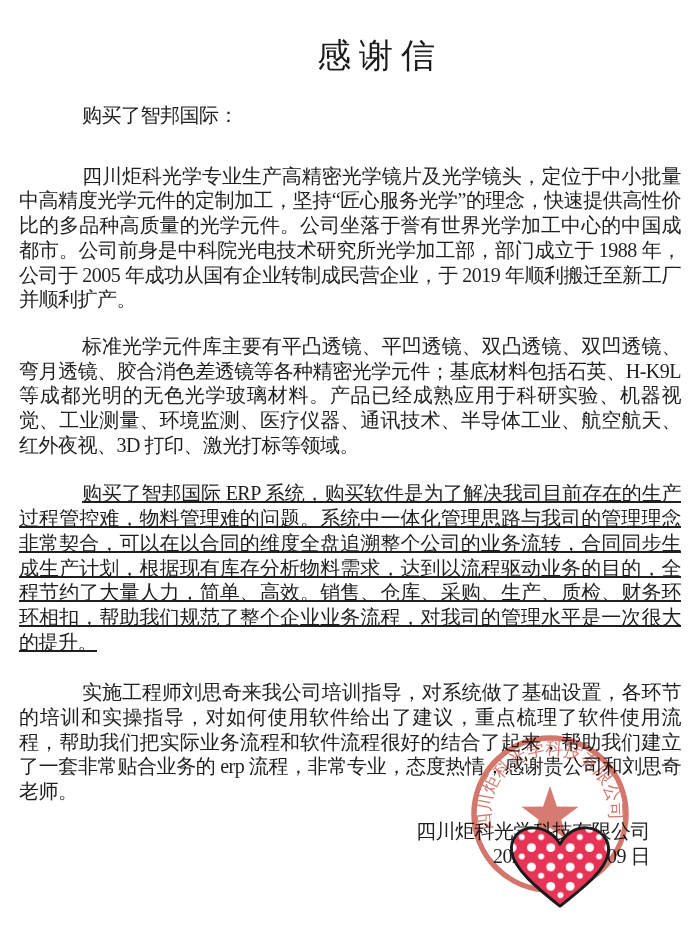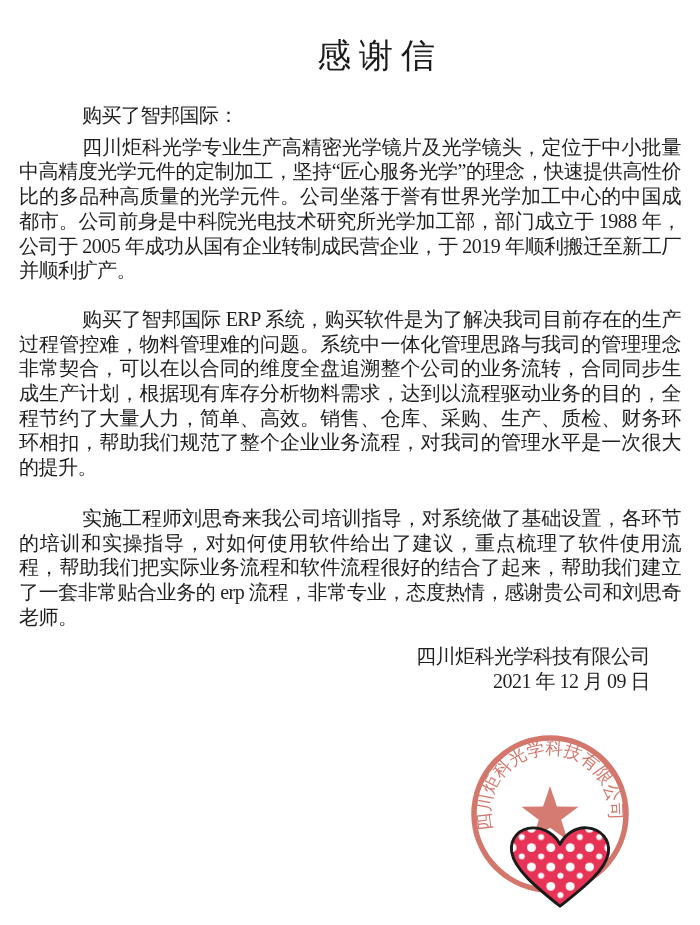"四川炬科光学专业生产高精密光学镜片及光学镜头，定位于中小批量中高精度光学元件的定" .para.p1 { margin-top: 7px -> 36px }
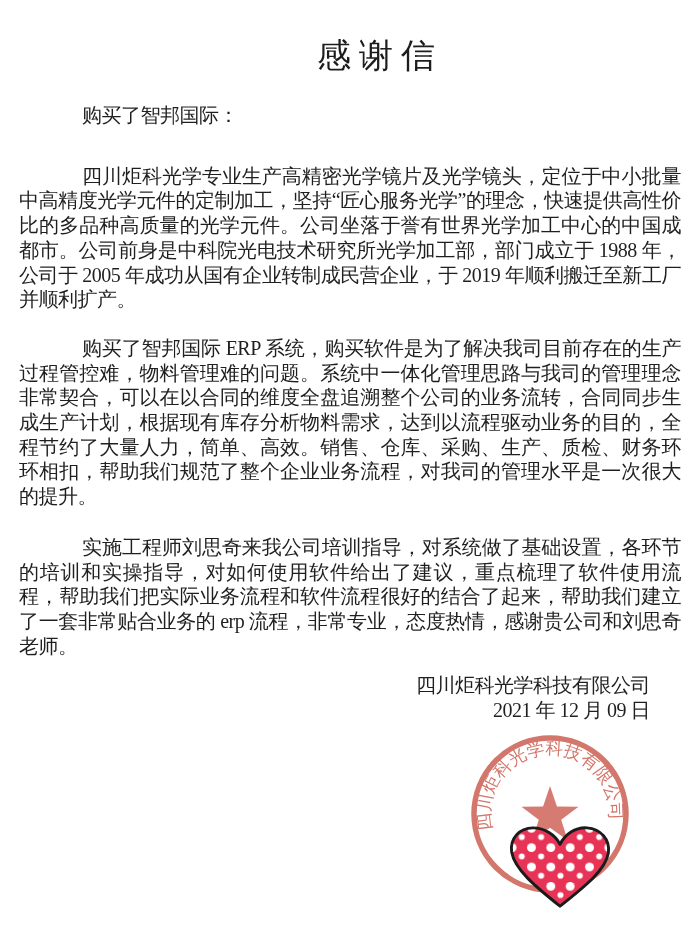"标准光学元件库主要有平凸透镜、平凹透镜、双凸透镜、双凹透镜、弯月透镜、胶合消色差" p.para { html: none -> <p>标准光学元件库主要有平凸透镜、平凹透镜、双凸透镜、双凹透镜、弯月透镜、胶合消色差透镜等各种精密光学元件；基底材料包括石英、H-K9L 等成都光明的无色光学玻璃材料。产品已经成熟应用于科研实验、机器视觉、工业测量、环境监测、医疗仪器、通讯技术、半导体工业、航空航天、红外夜视、3D 打印、激光打标等领域。</p> }
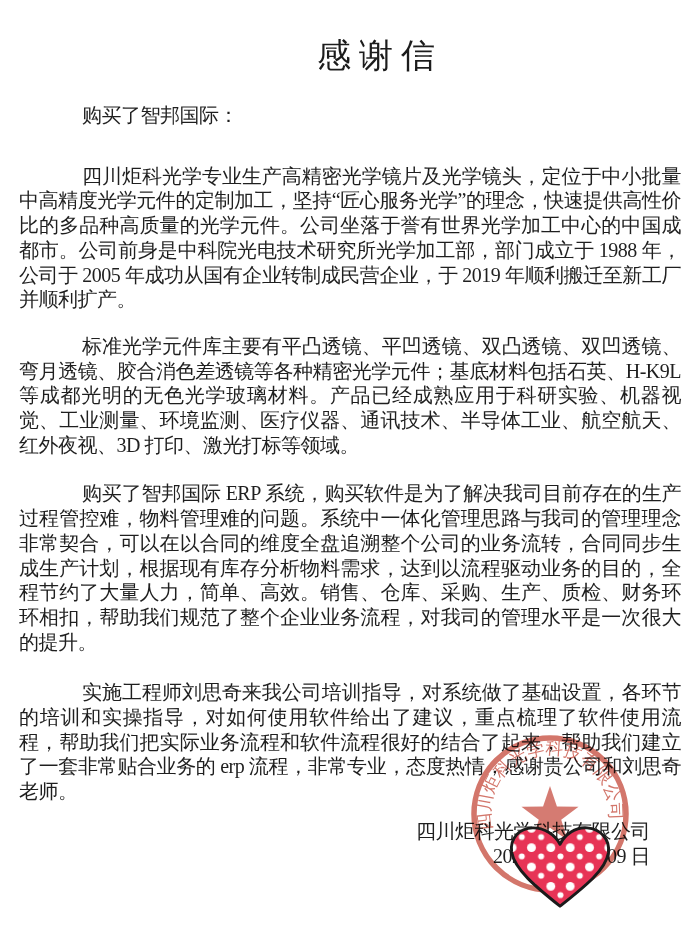"购买了智邦国际 ERP" .para.p3 { text-decoration: none -> underline }
